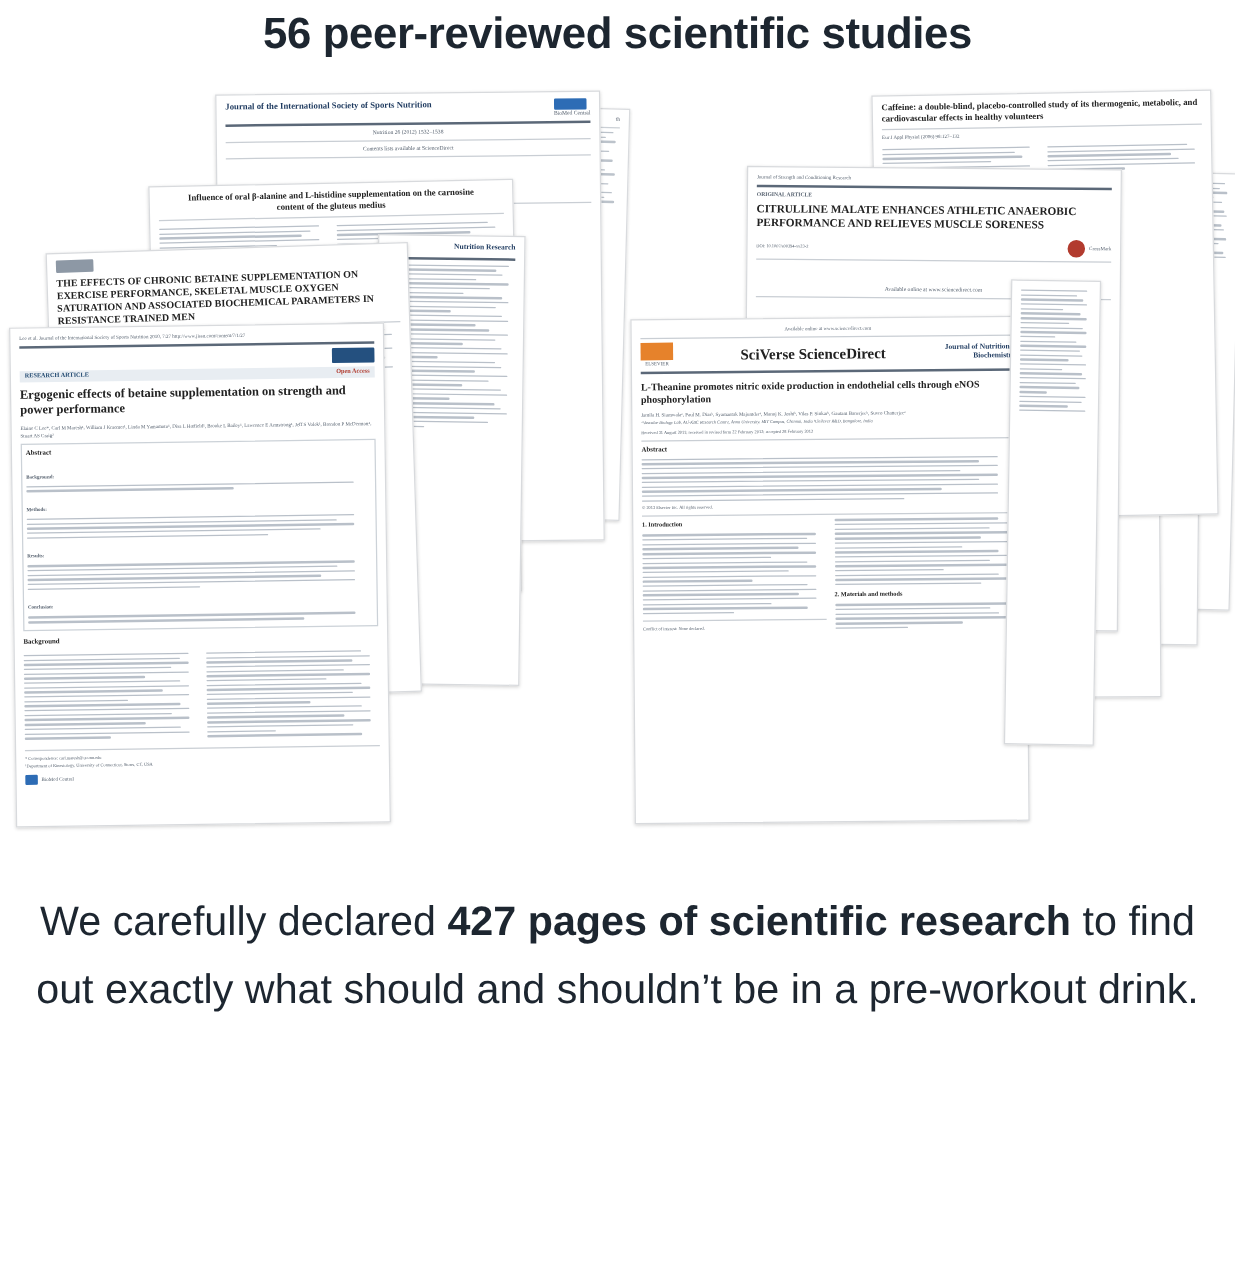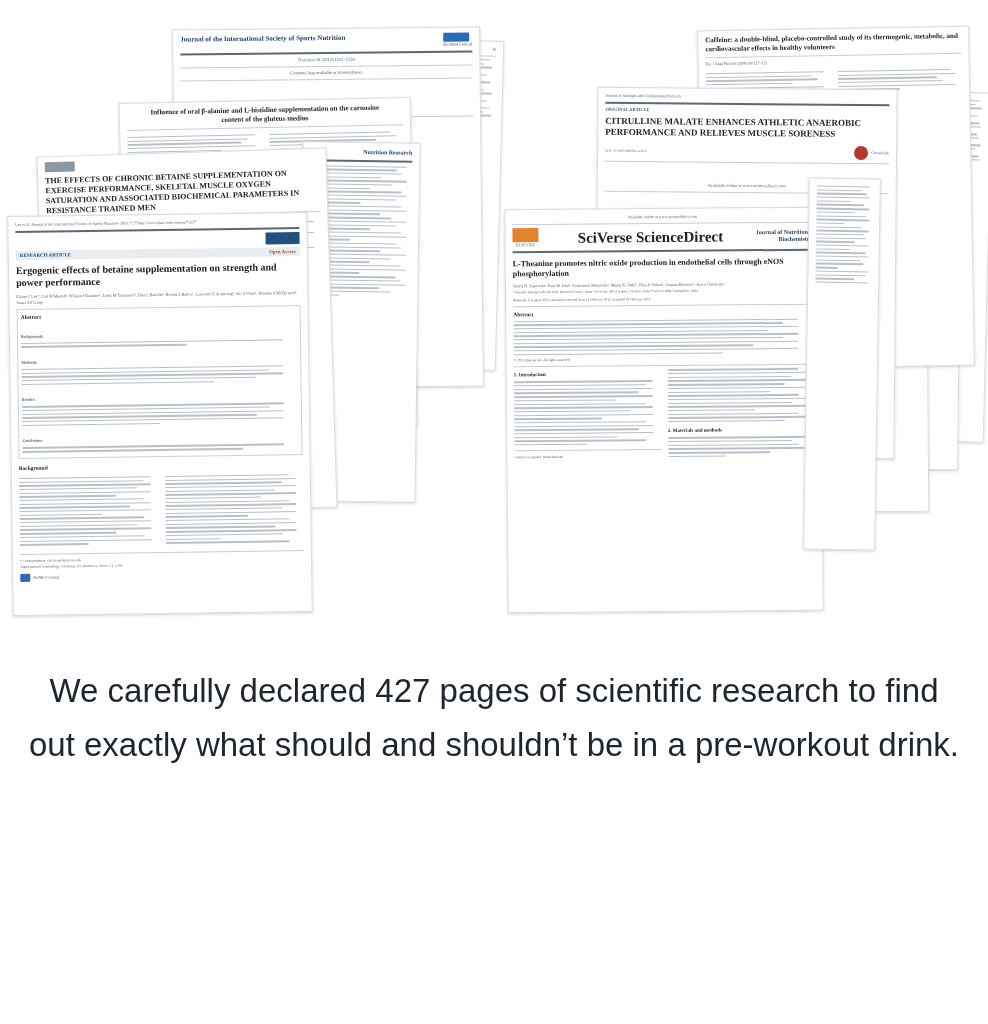"56 peer-reviewed scientific studies" div.line1 { html: none -> <div>56 peer-reviewed scientific studies</div> }
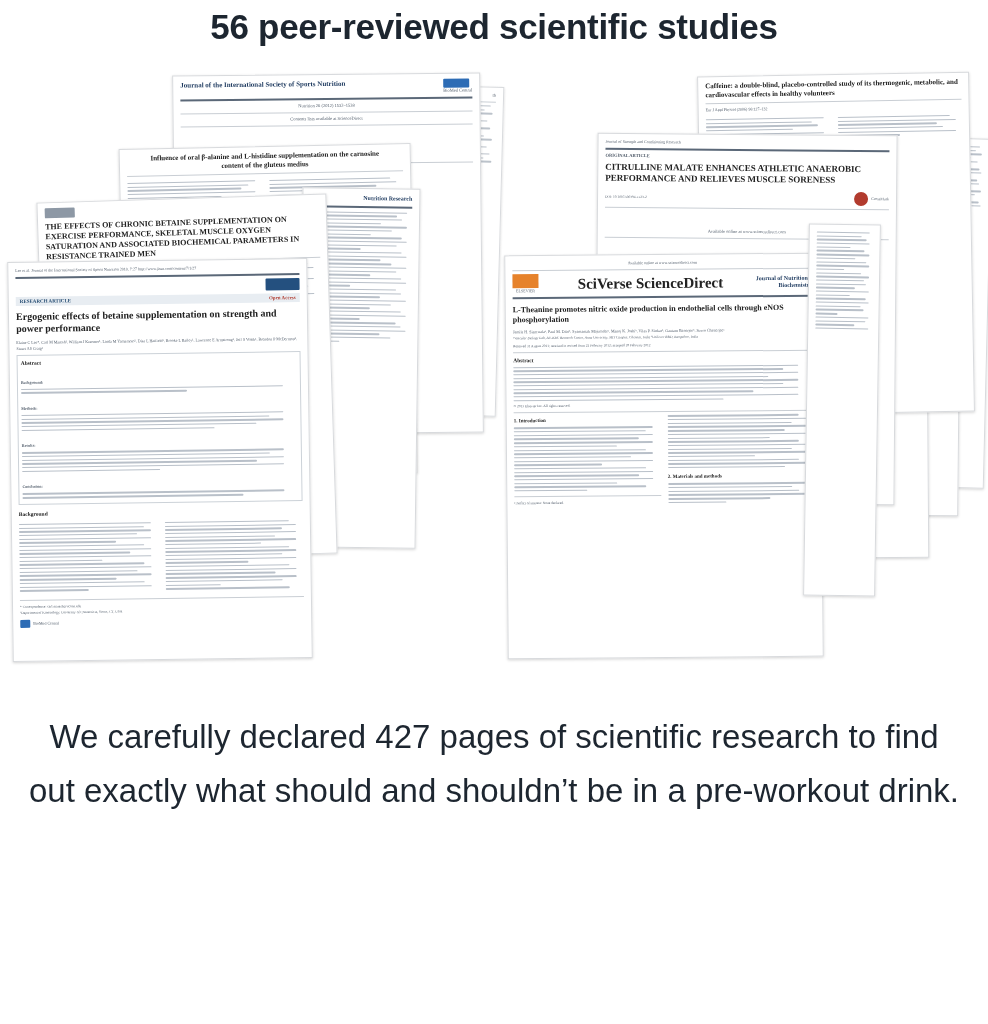"SciVerse ScienceDirect" div.p-title { font-size: 15px -> 12px }
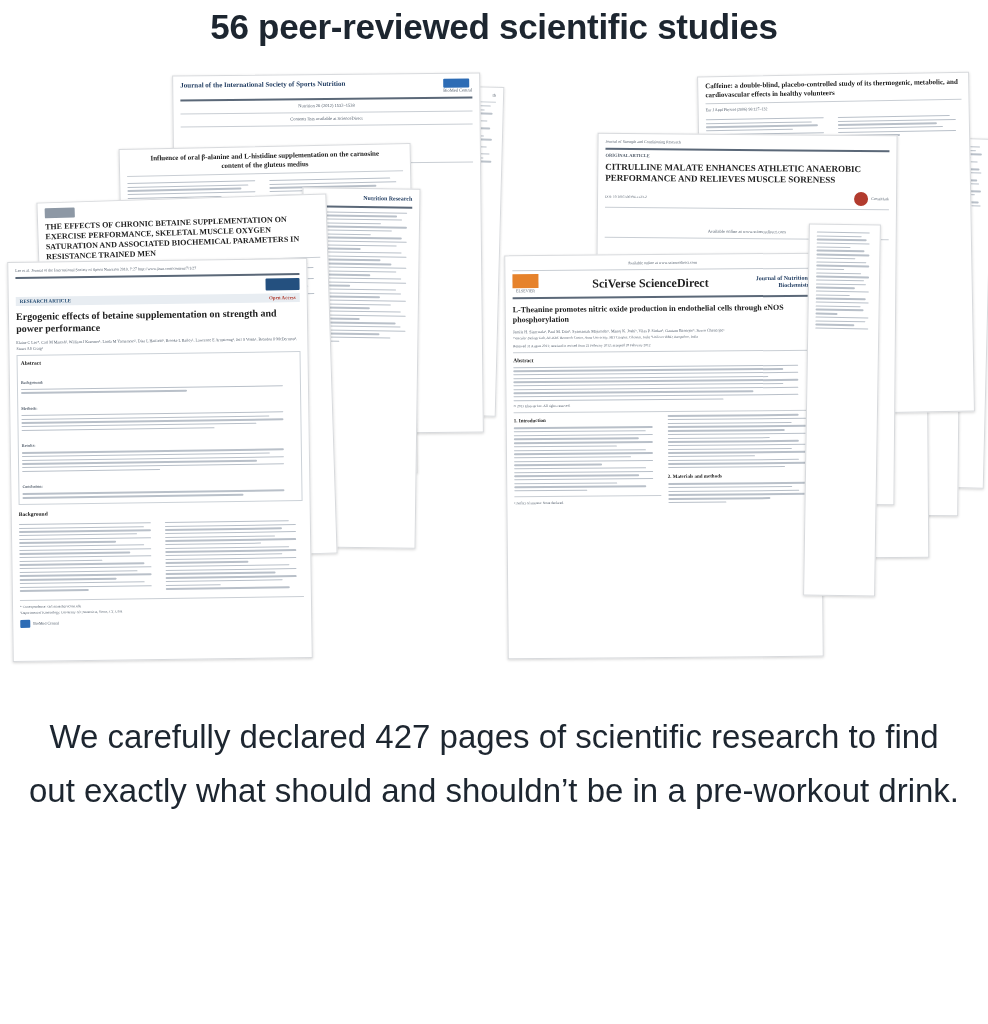"427 pages of scientific research" .footer b { font-weight: normal -> bold }
